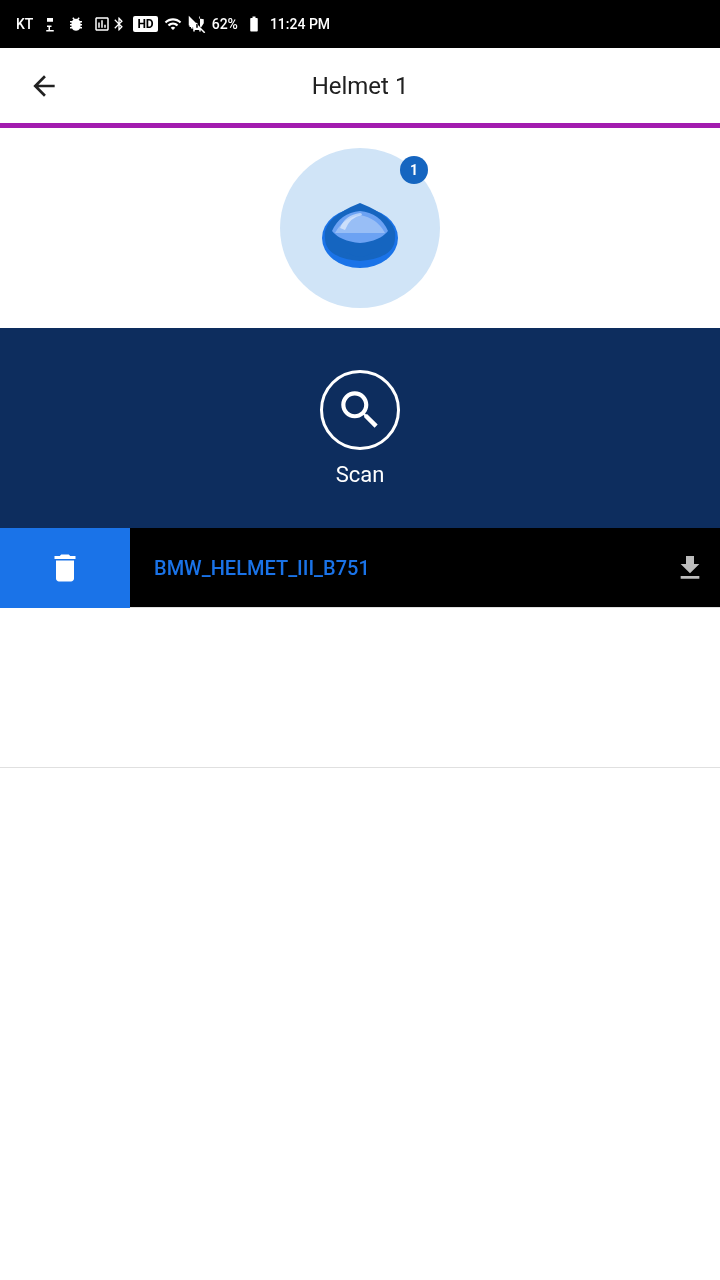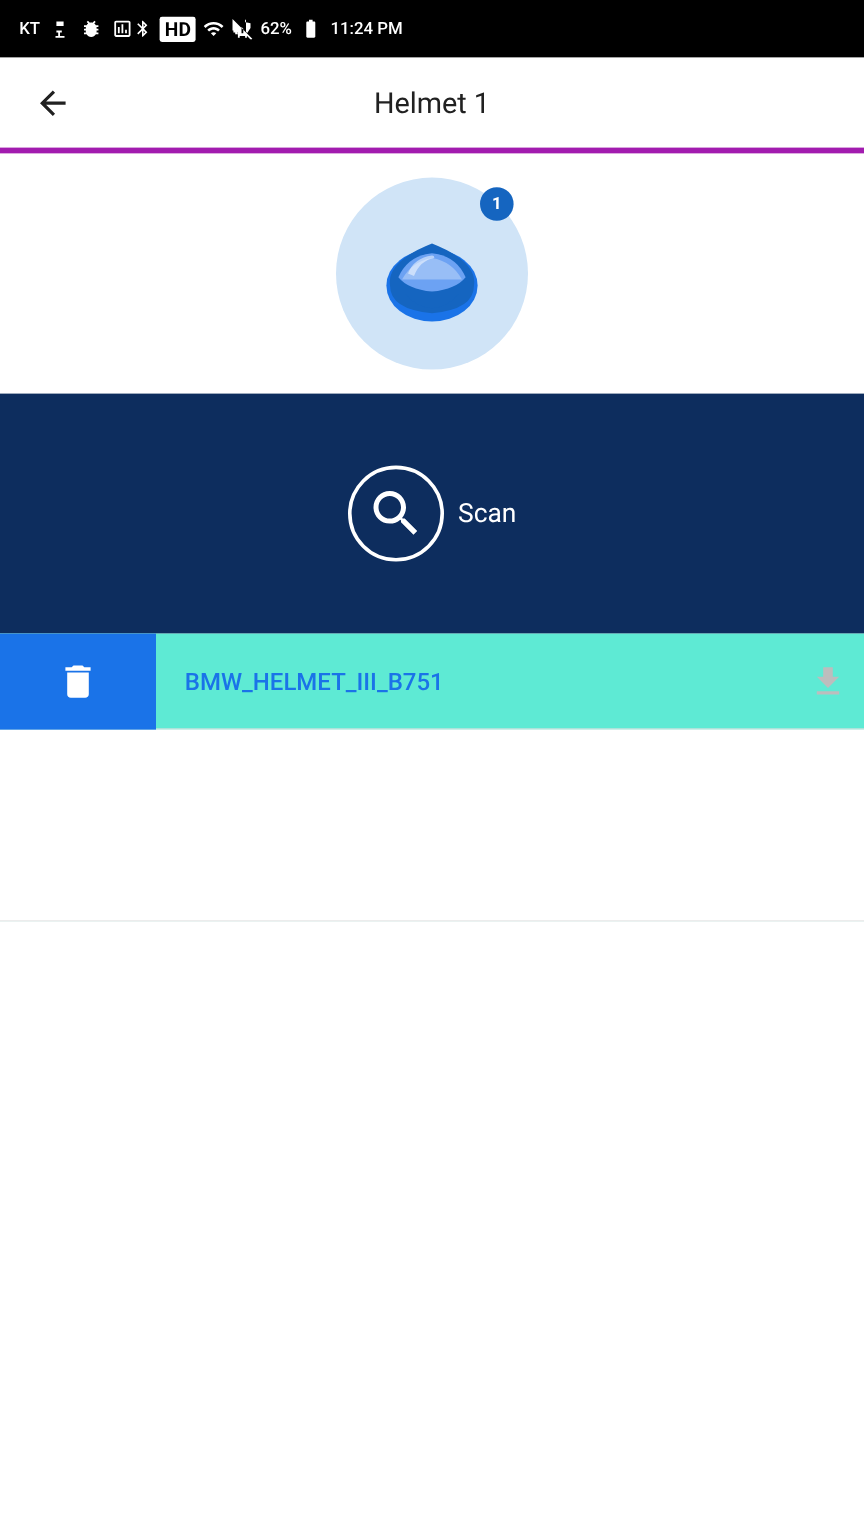"HD" span { font-size: 16px -> 12px }
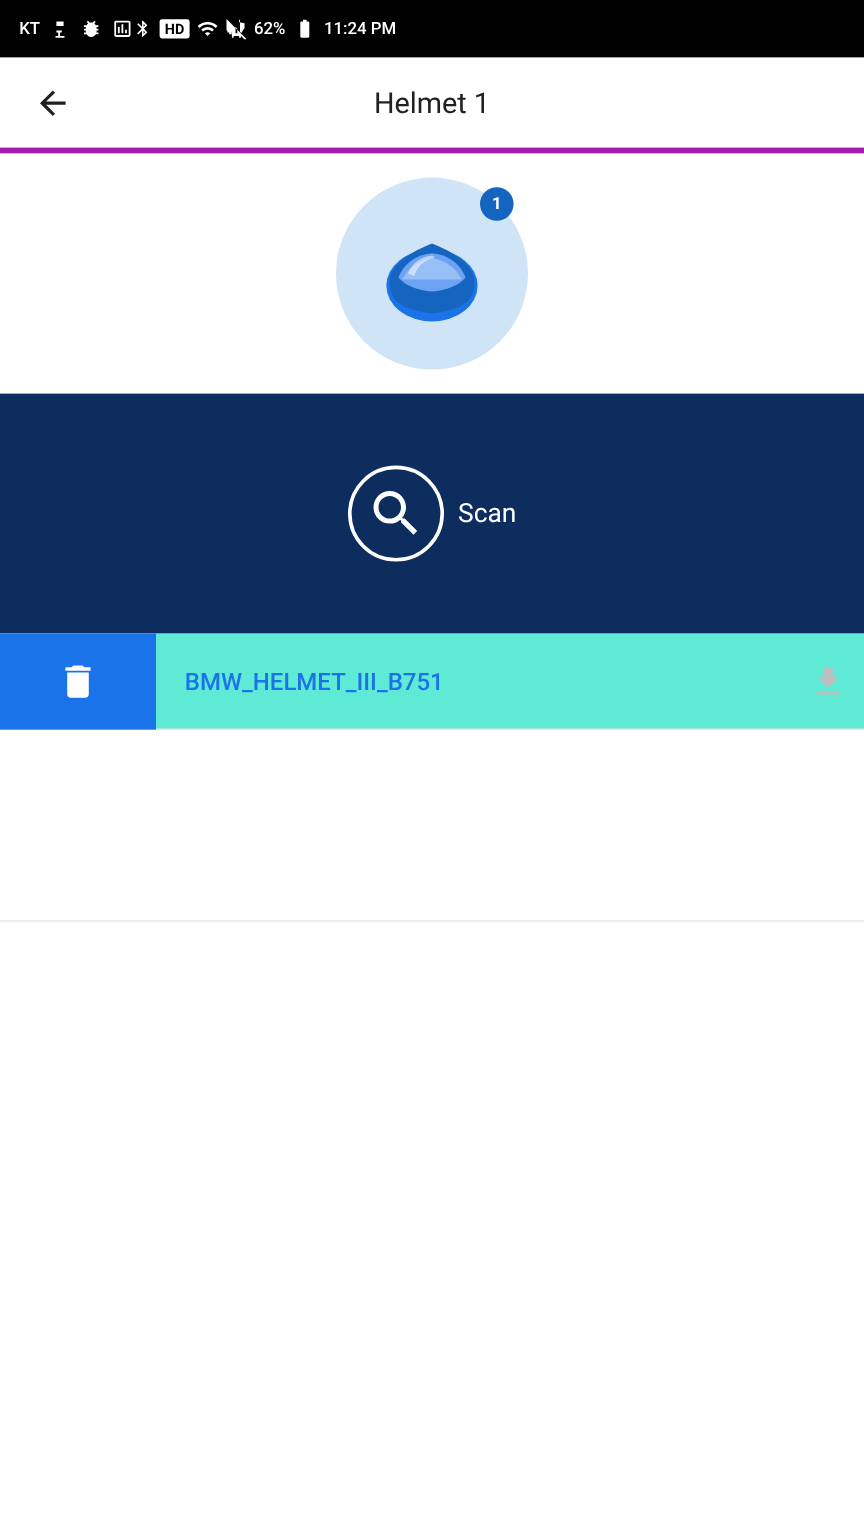"Scan" .scan-area { flex-direction: none -> column }
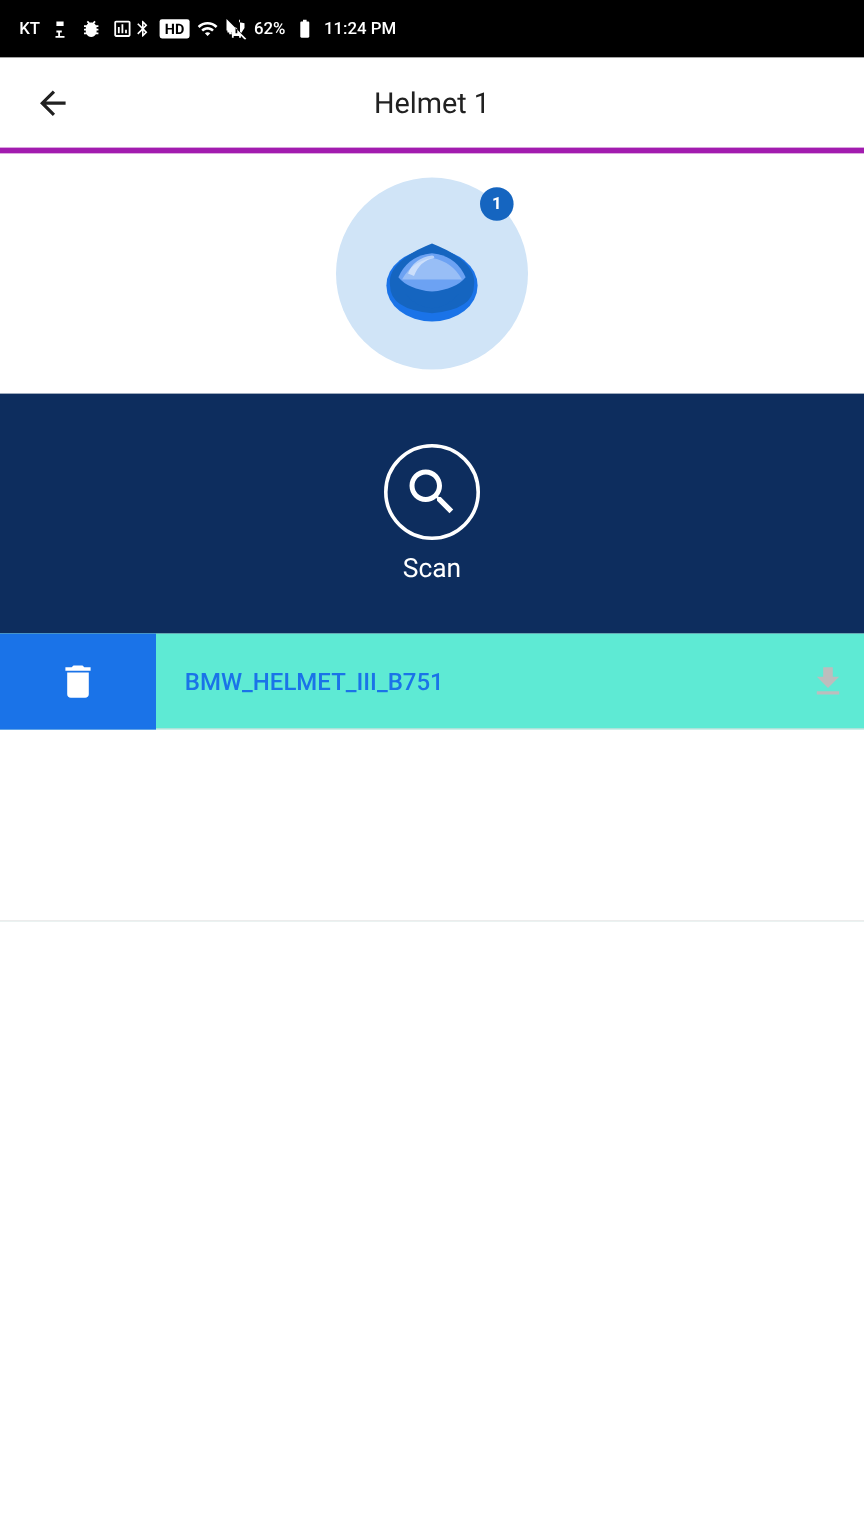"BMW_HELMET_III_B751" .device-list { background: #5eead4 -> #000000 }
